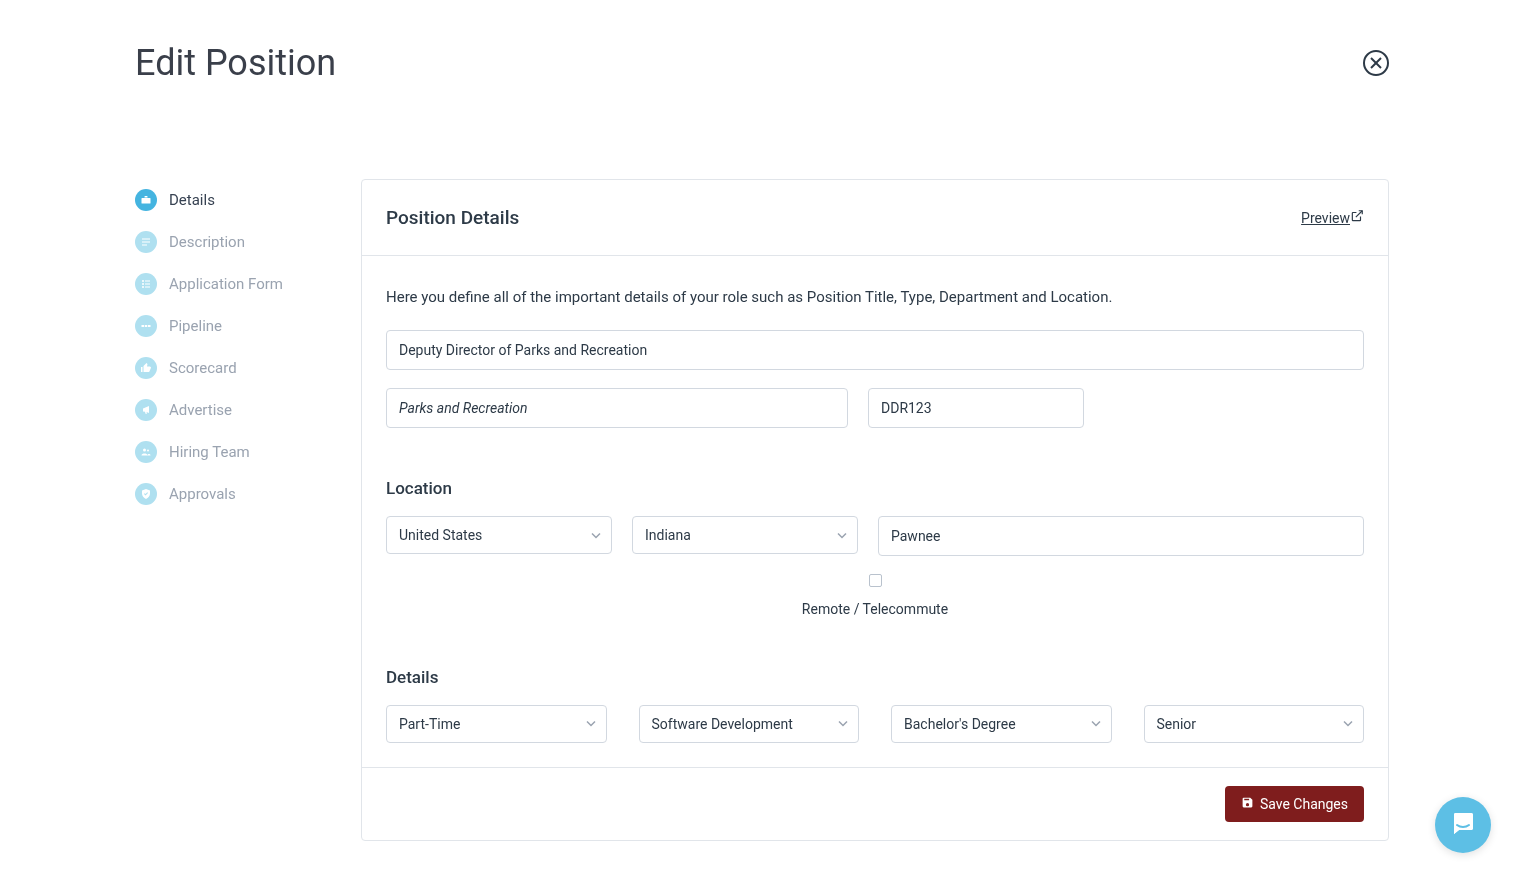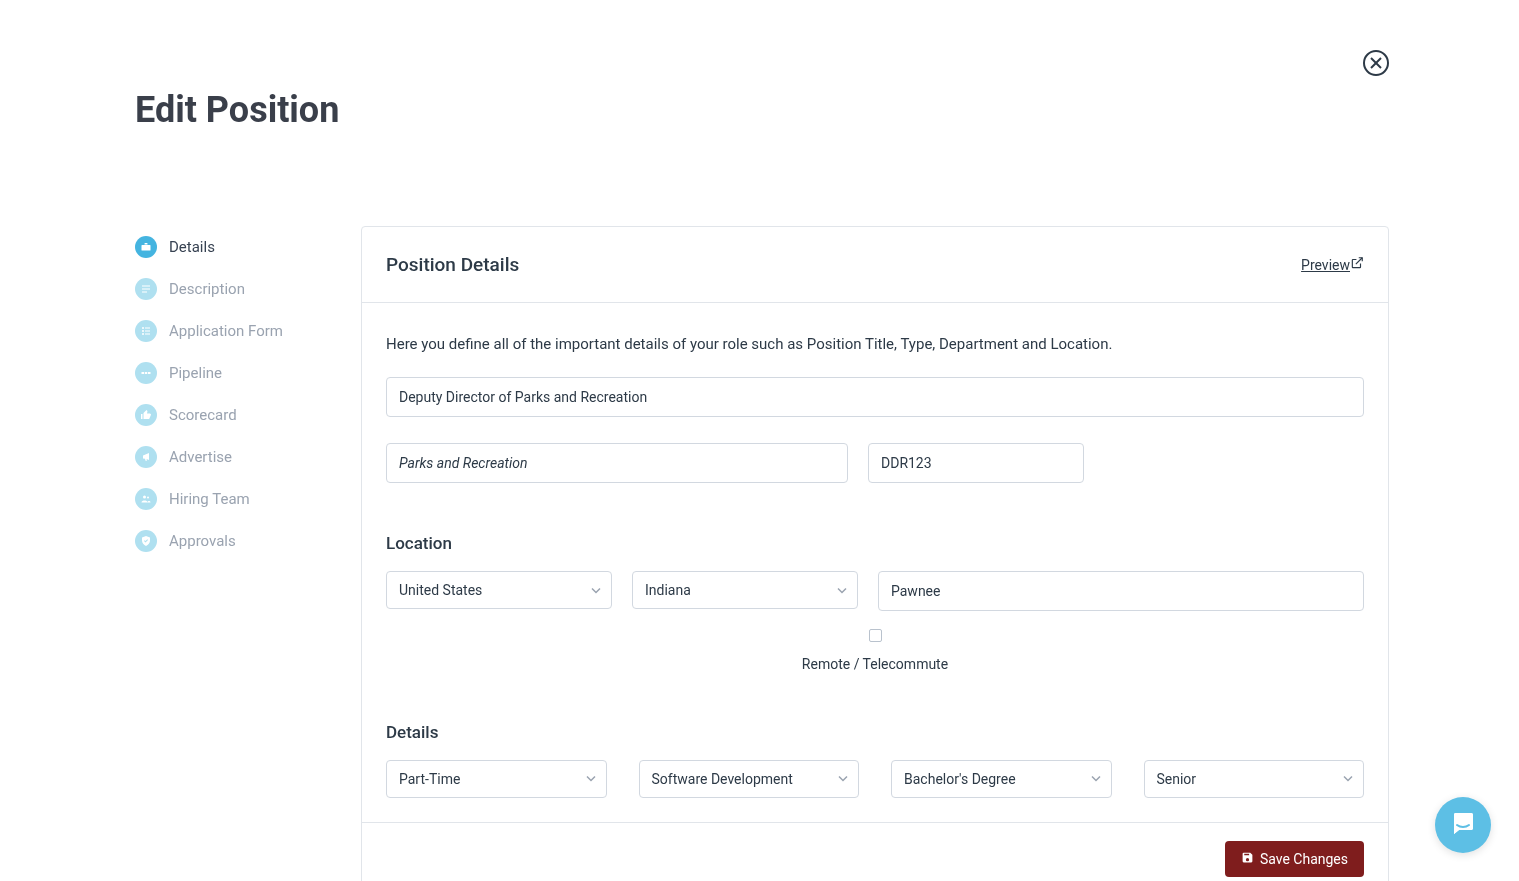"Edit Position" .page-title { font-weight: 700 -> 400; margin-top: 47px -> none }
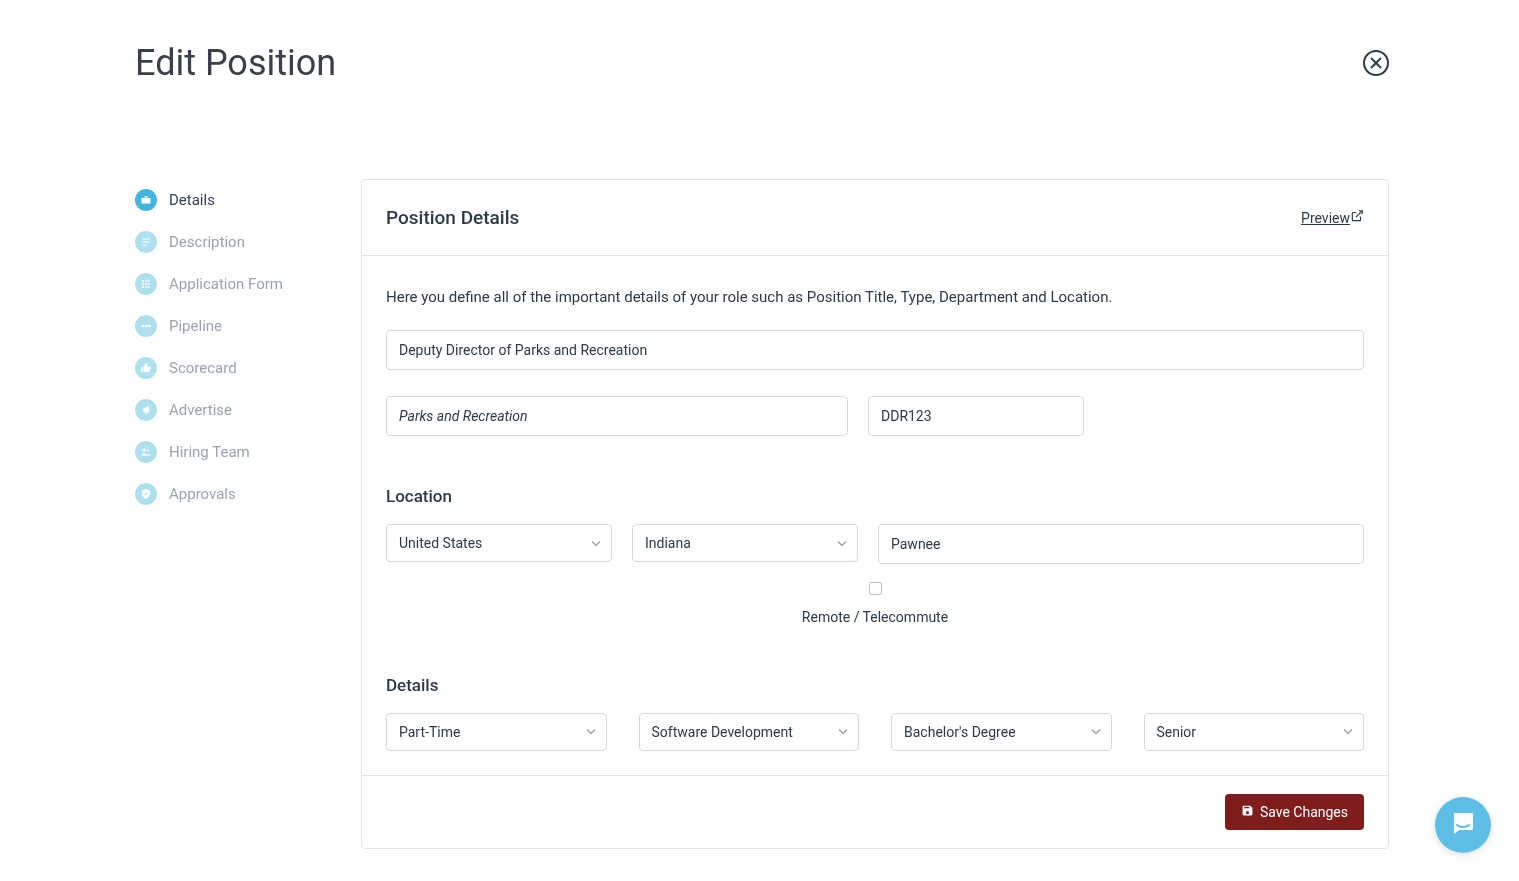"Deputy Director of Parks and" .title-row { margin-bottom: 26px -> 18px }
